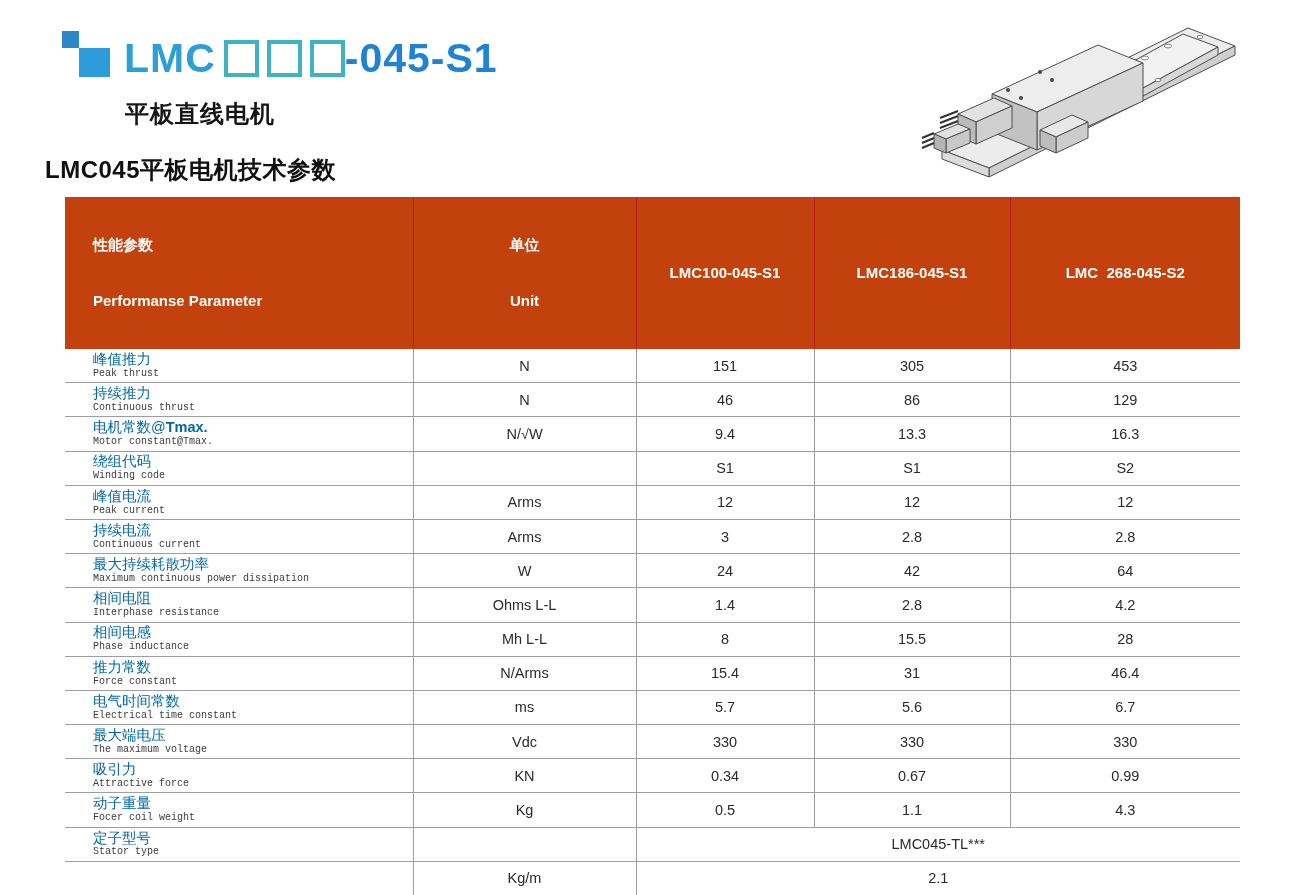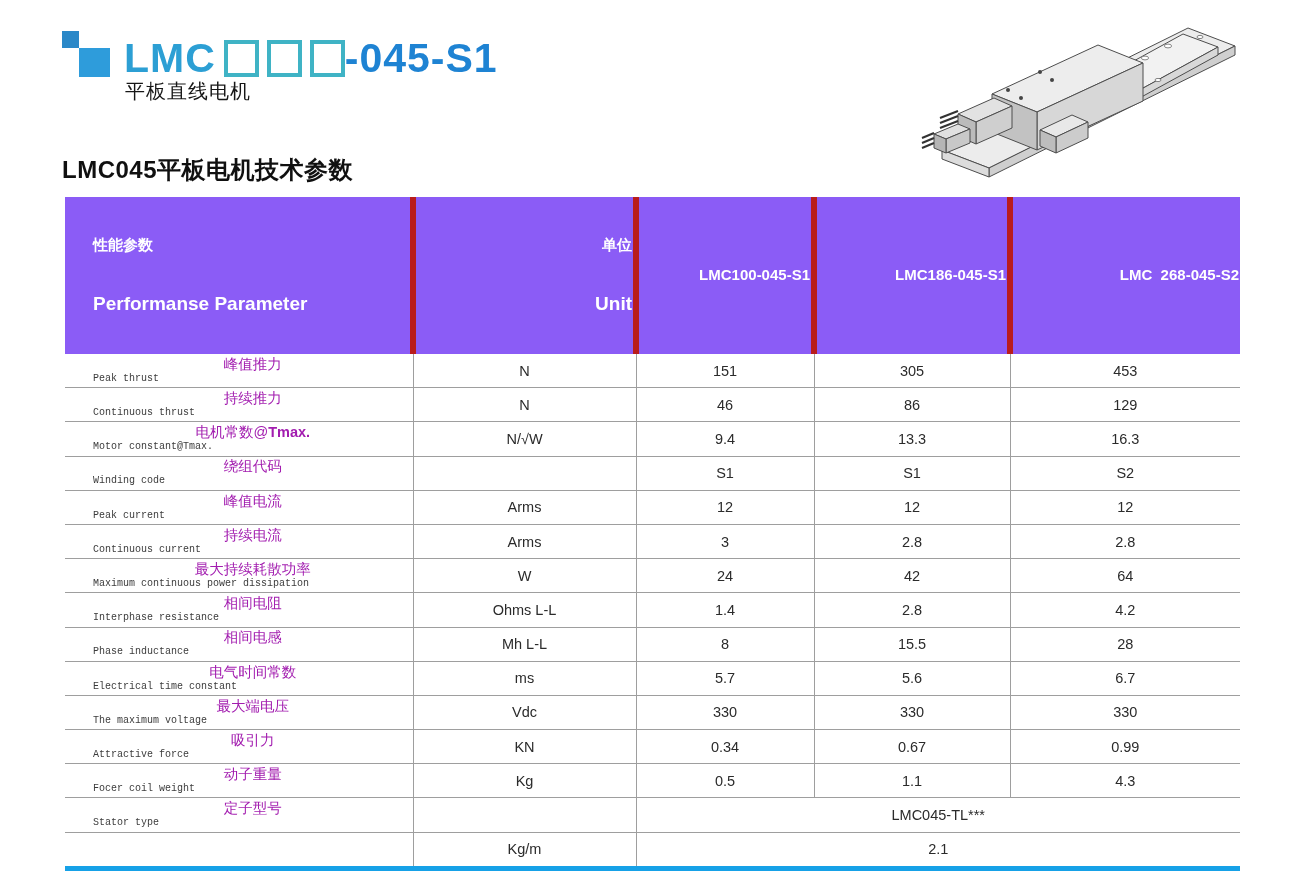"平板直线电机" .subtitle { font-size: 20px -> 24px; font-weight: normal -> bold; top: 78px -> 98px }
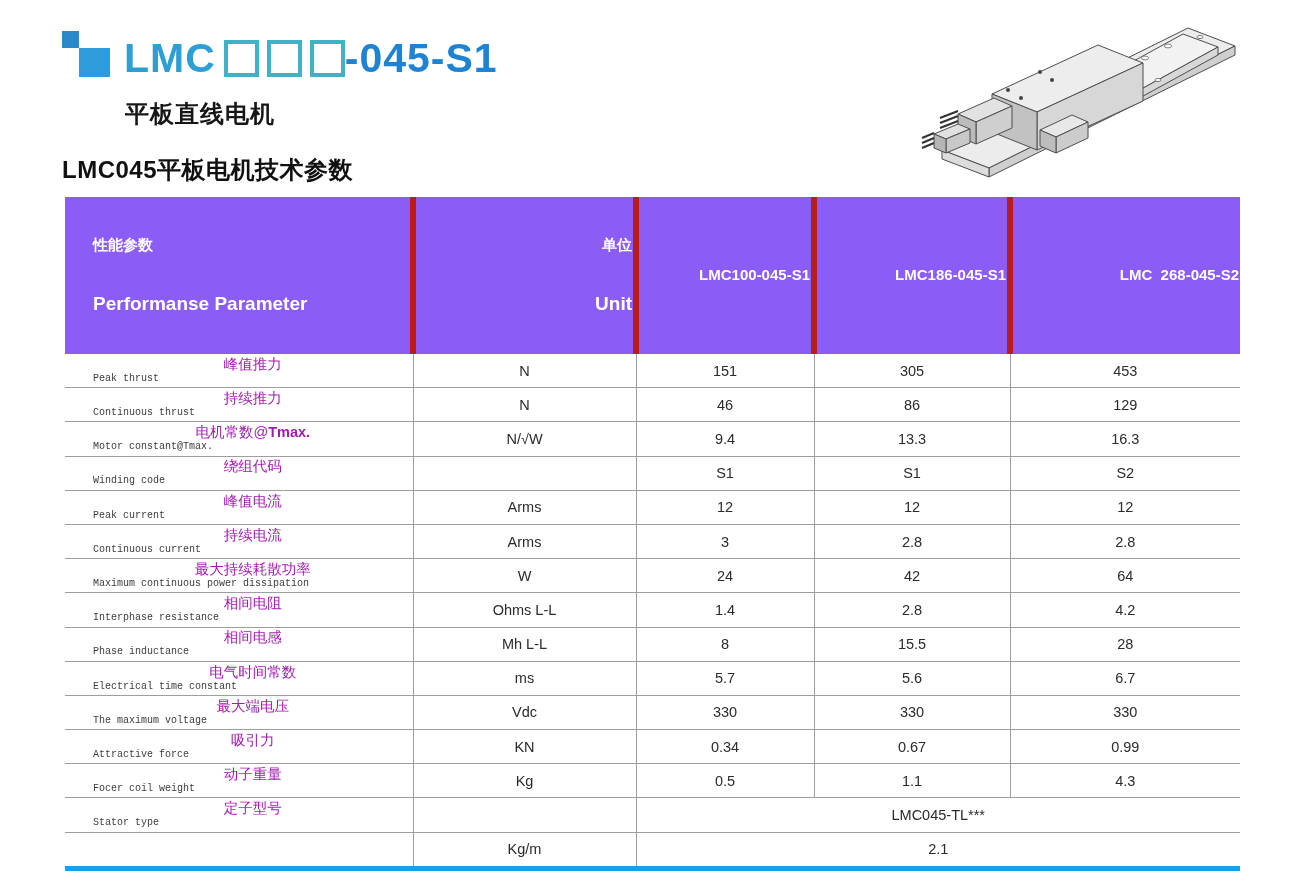"LMC045平板电机技术参数" .section-heading { left: 62px -> 45px }
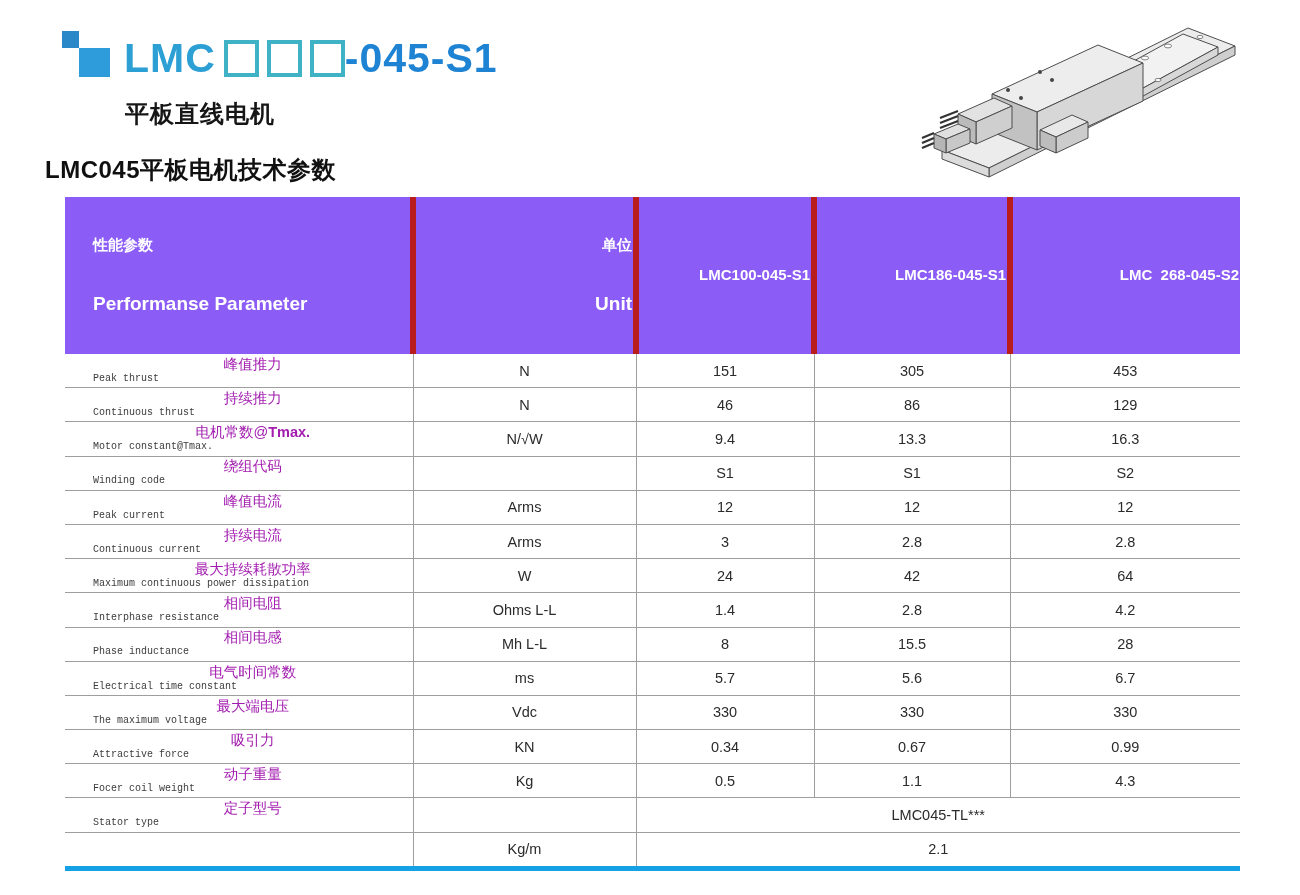"性能参数" thead th { background: #8b5cf6 -> #c2410c }
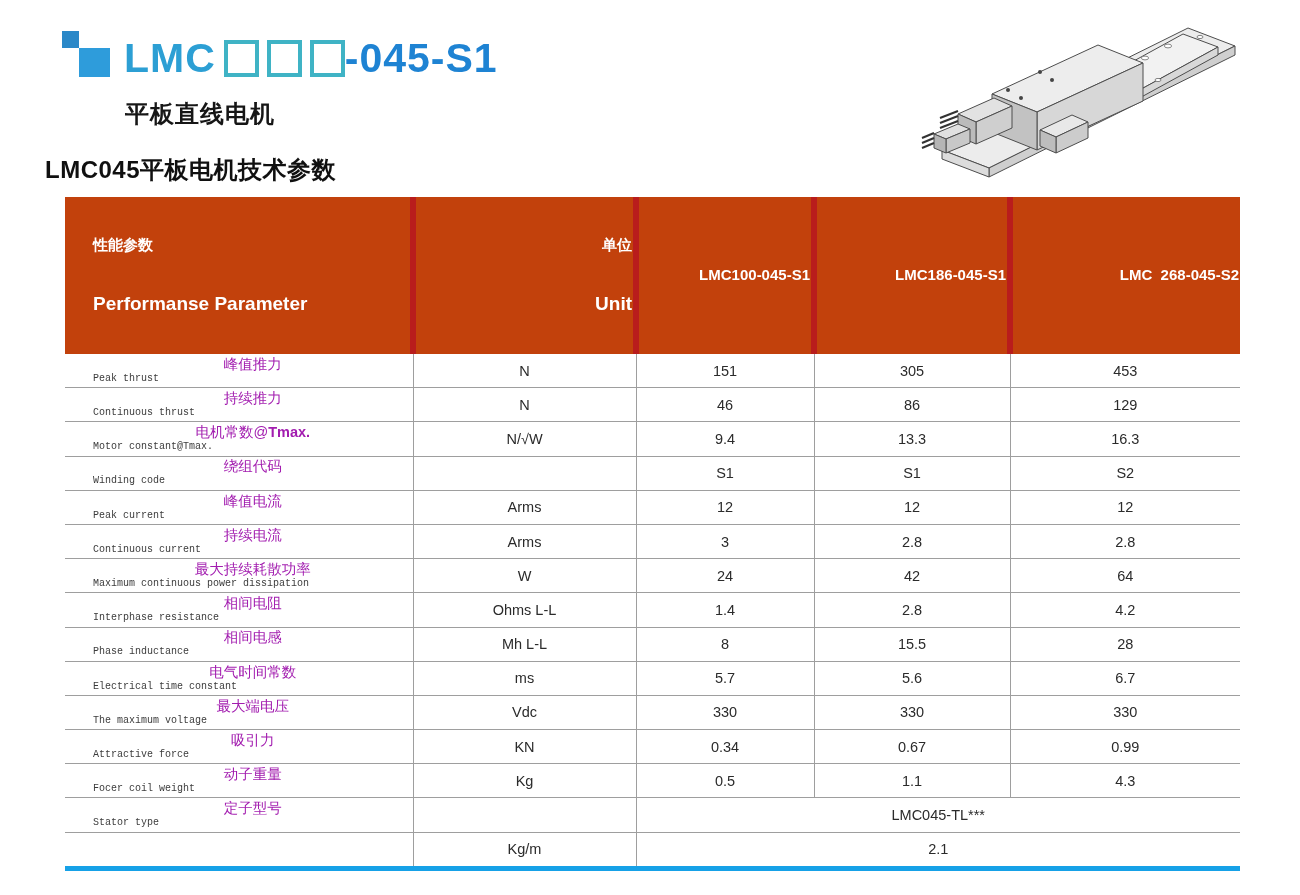"单位" thead th + th { border-left: 6px solid #b91c1c -> 1px solid #b91c1c; text-align: right -> none }
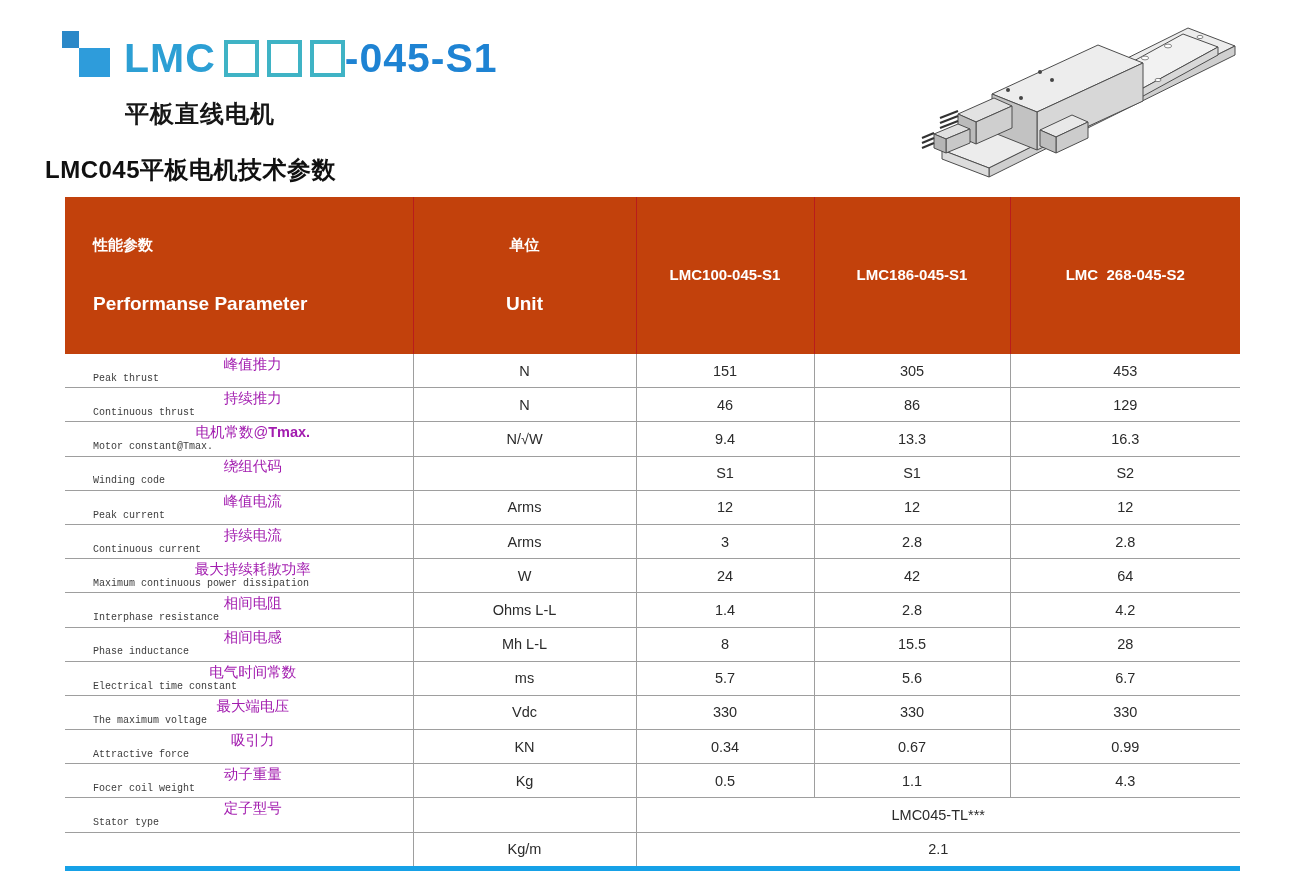"Performanse Parameter" thead th .h-en { font-size: 19px -> 15px }
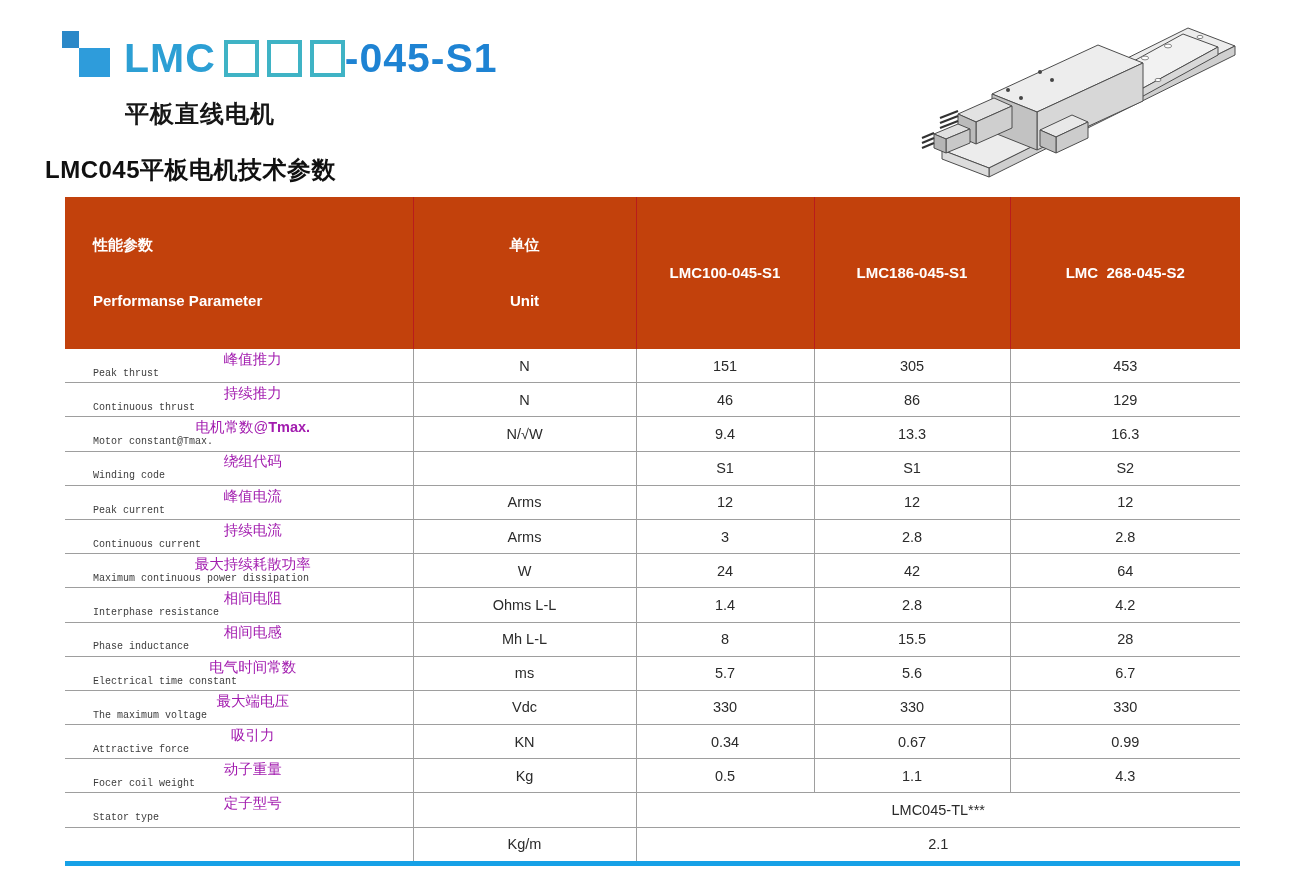"峰值推力" td.param .zh { color: #a21caf -> #0369a1; text-align: center -> none }
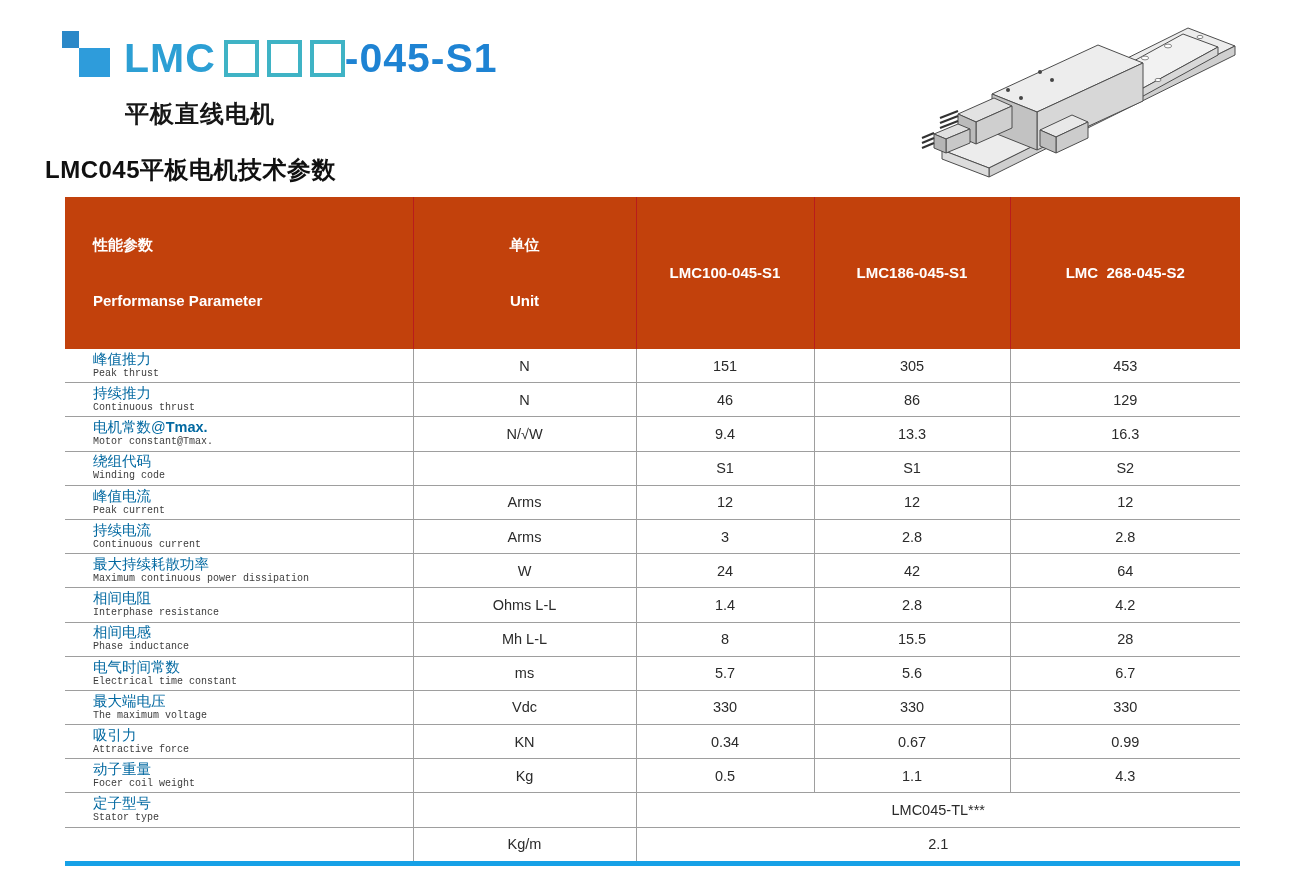"推力常数" tr { html: none -> <tr> <td> <div>推力常数</div> <div>Force constant</div> </td> <td>N/Arms</td> <td>15.4</td> <td>31</td> <td>46.4</td> </tr> }
